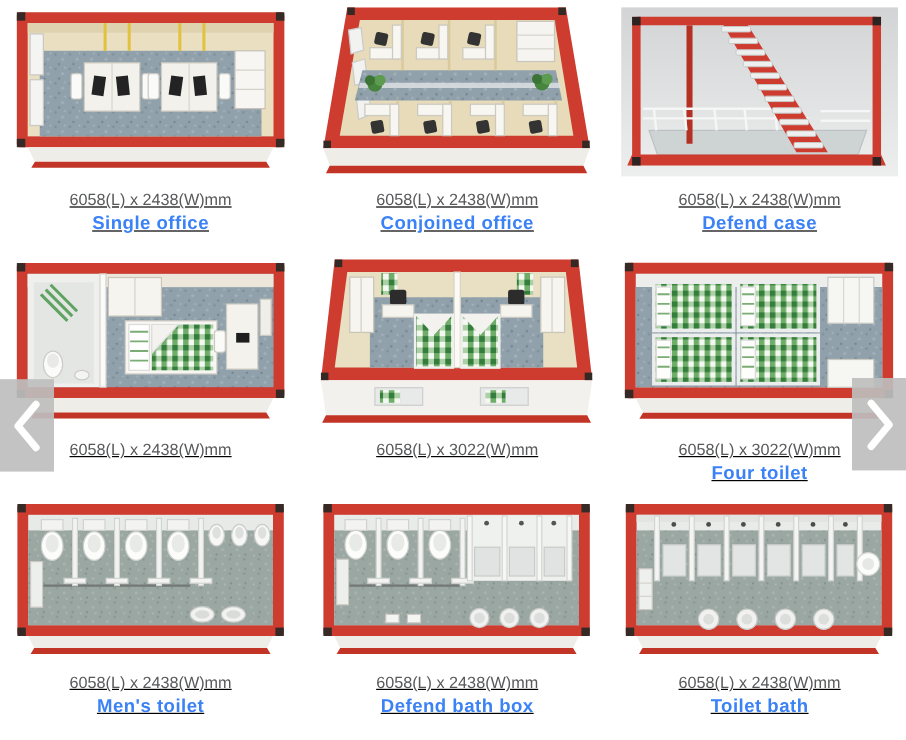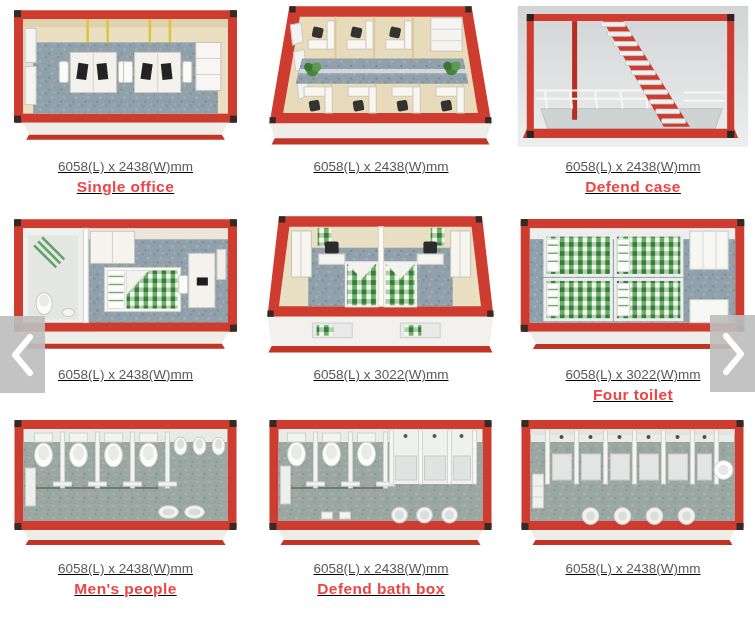"Single office" .pname { color: #ef4444 -> #3b82f6 }
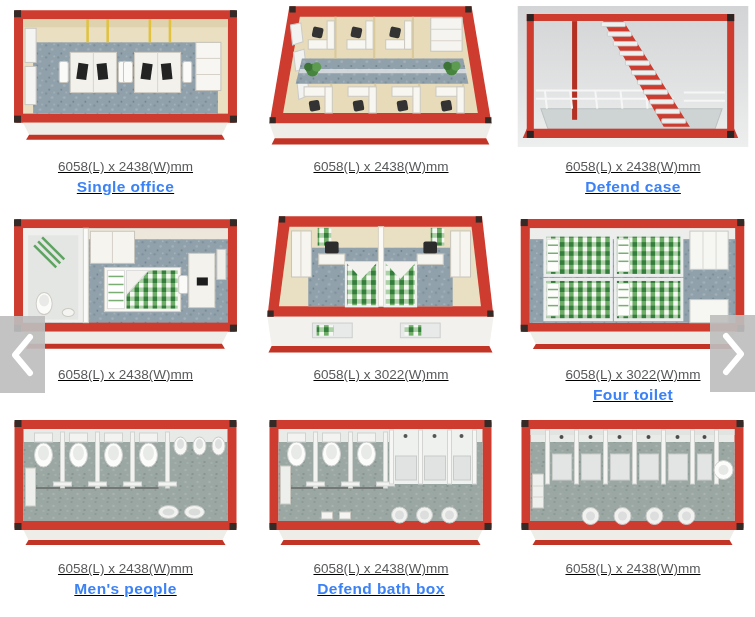"Conjoined office" div.pname { html: none -> <div>Conjoined office</div> }
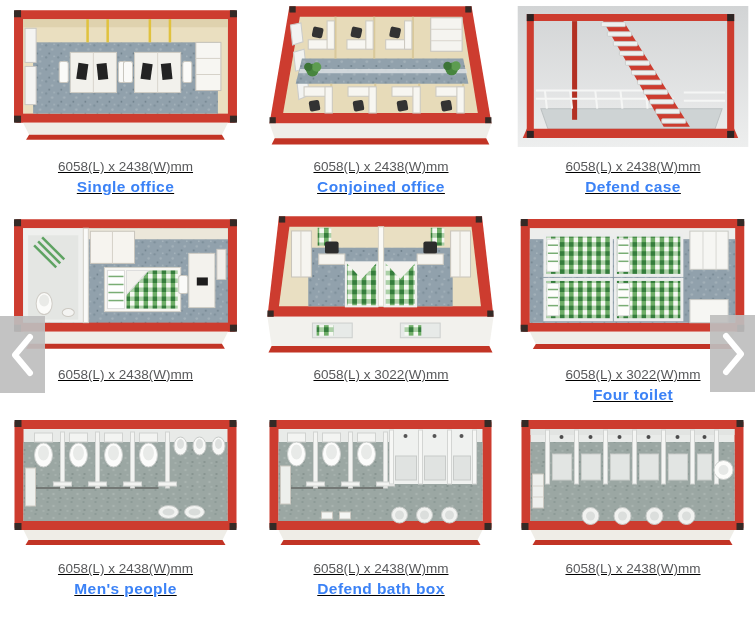"Men's people" div.pname { text: people -> toilet }
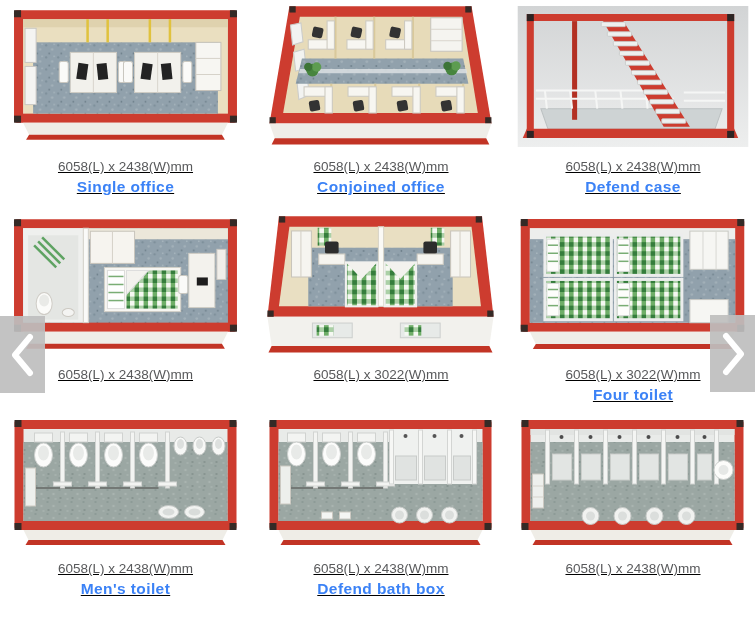"Toilet bath" div.pname { html: none -> <div>Toilet bath</div> }
